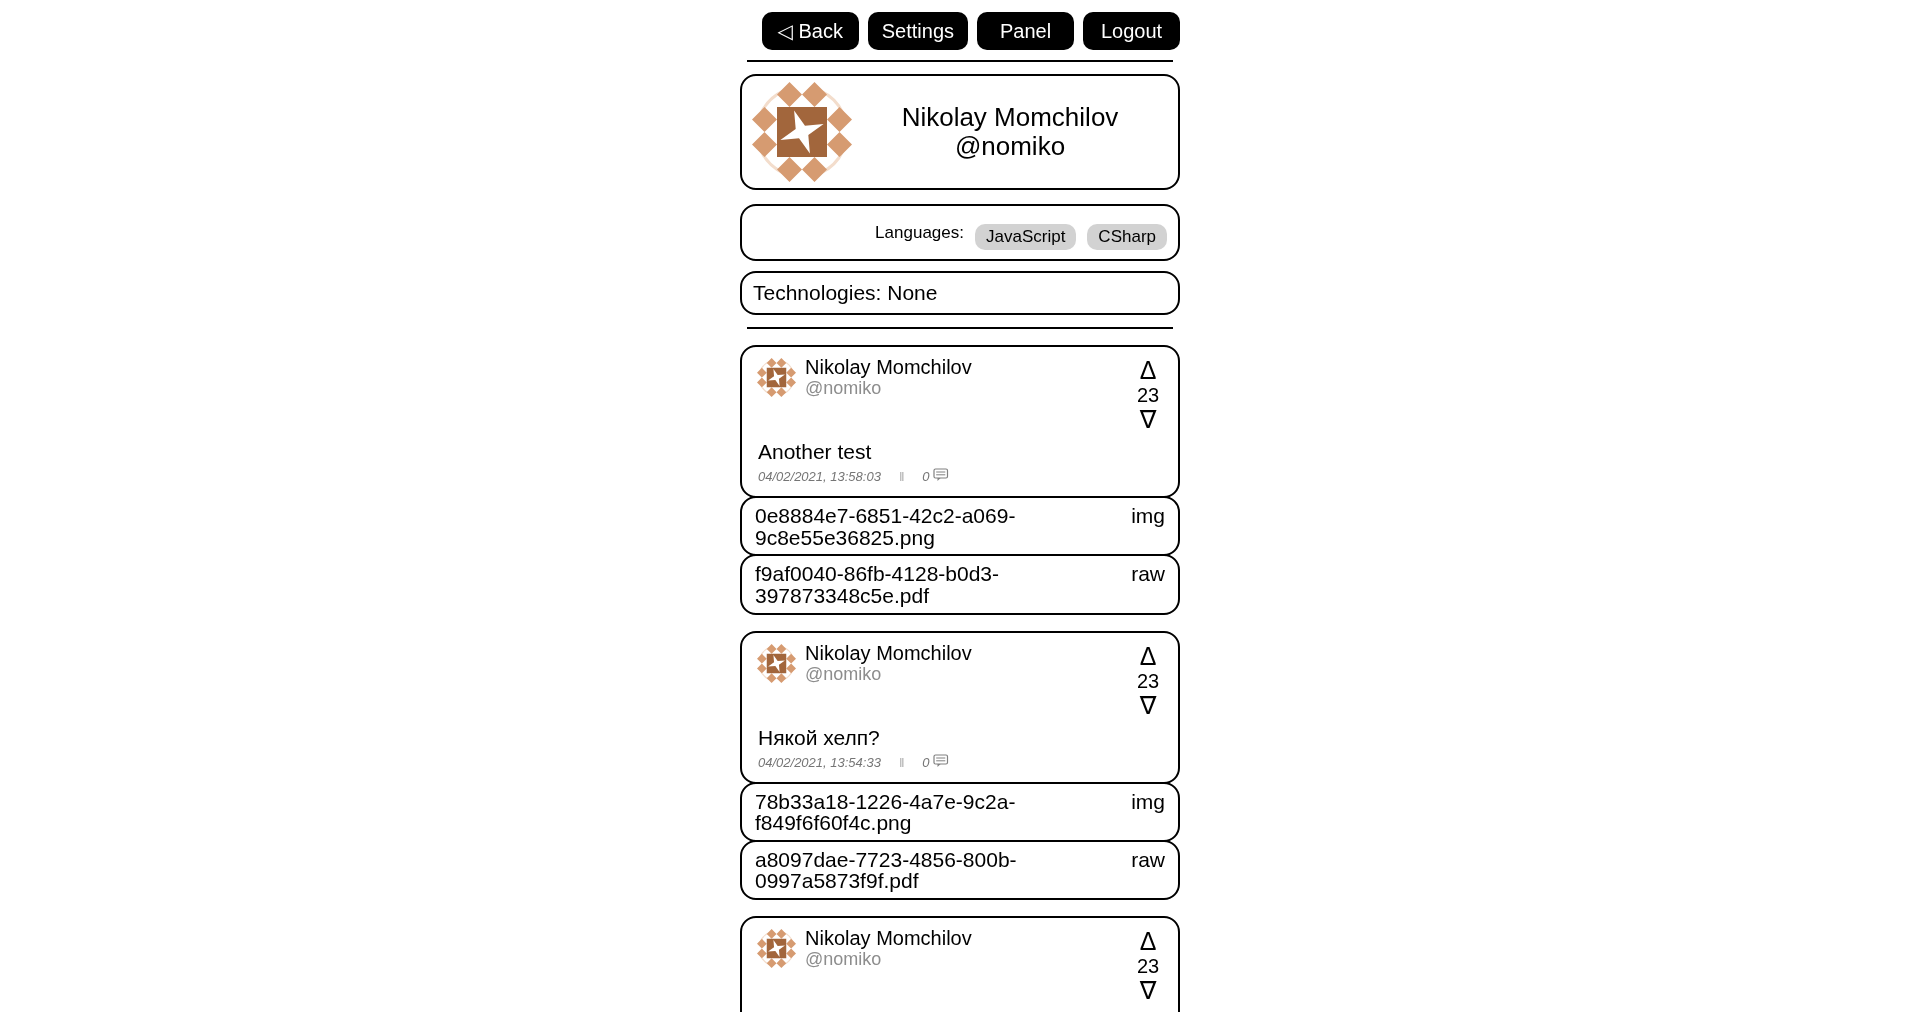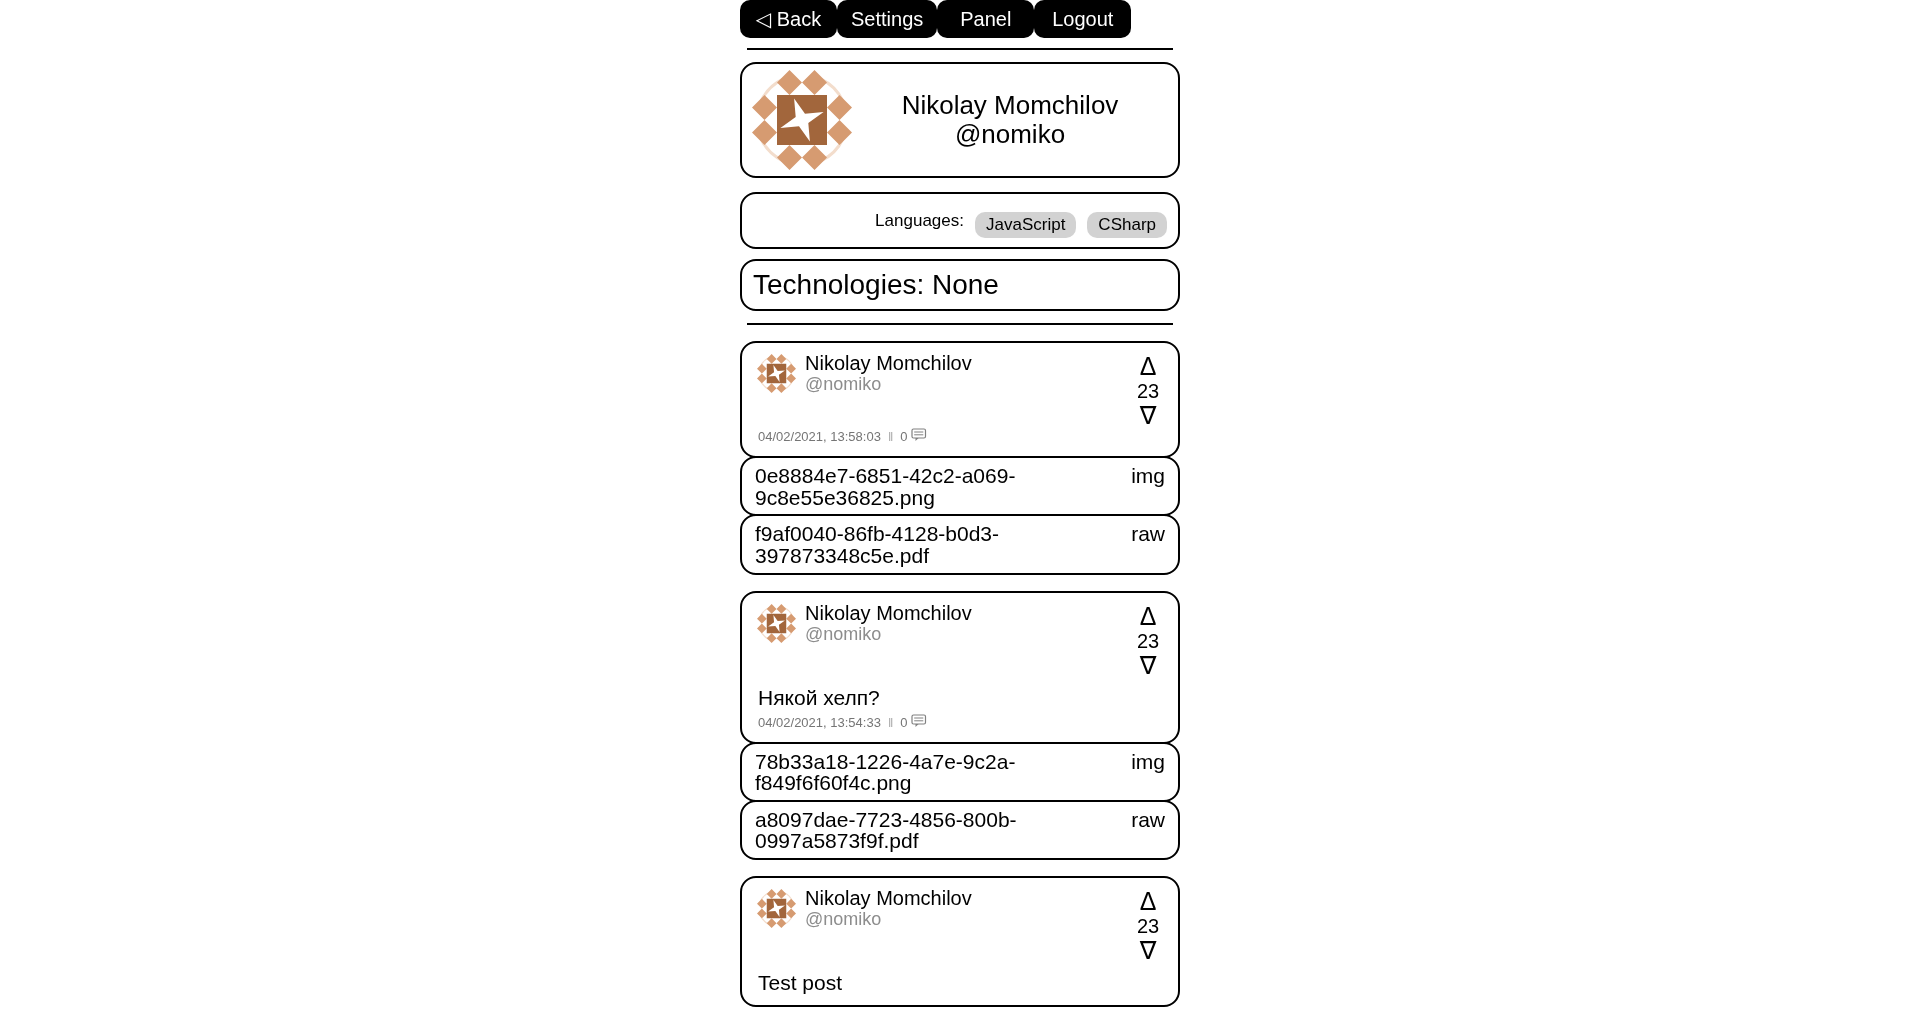"◁ Back" .nav-row { gap: none -> 9px; justify-content: flex-start -> flex-end; padding-top: none -> 12px }
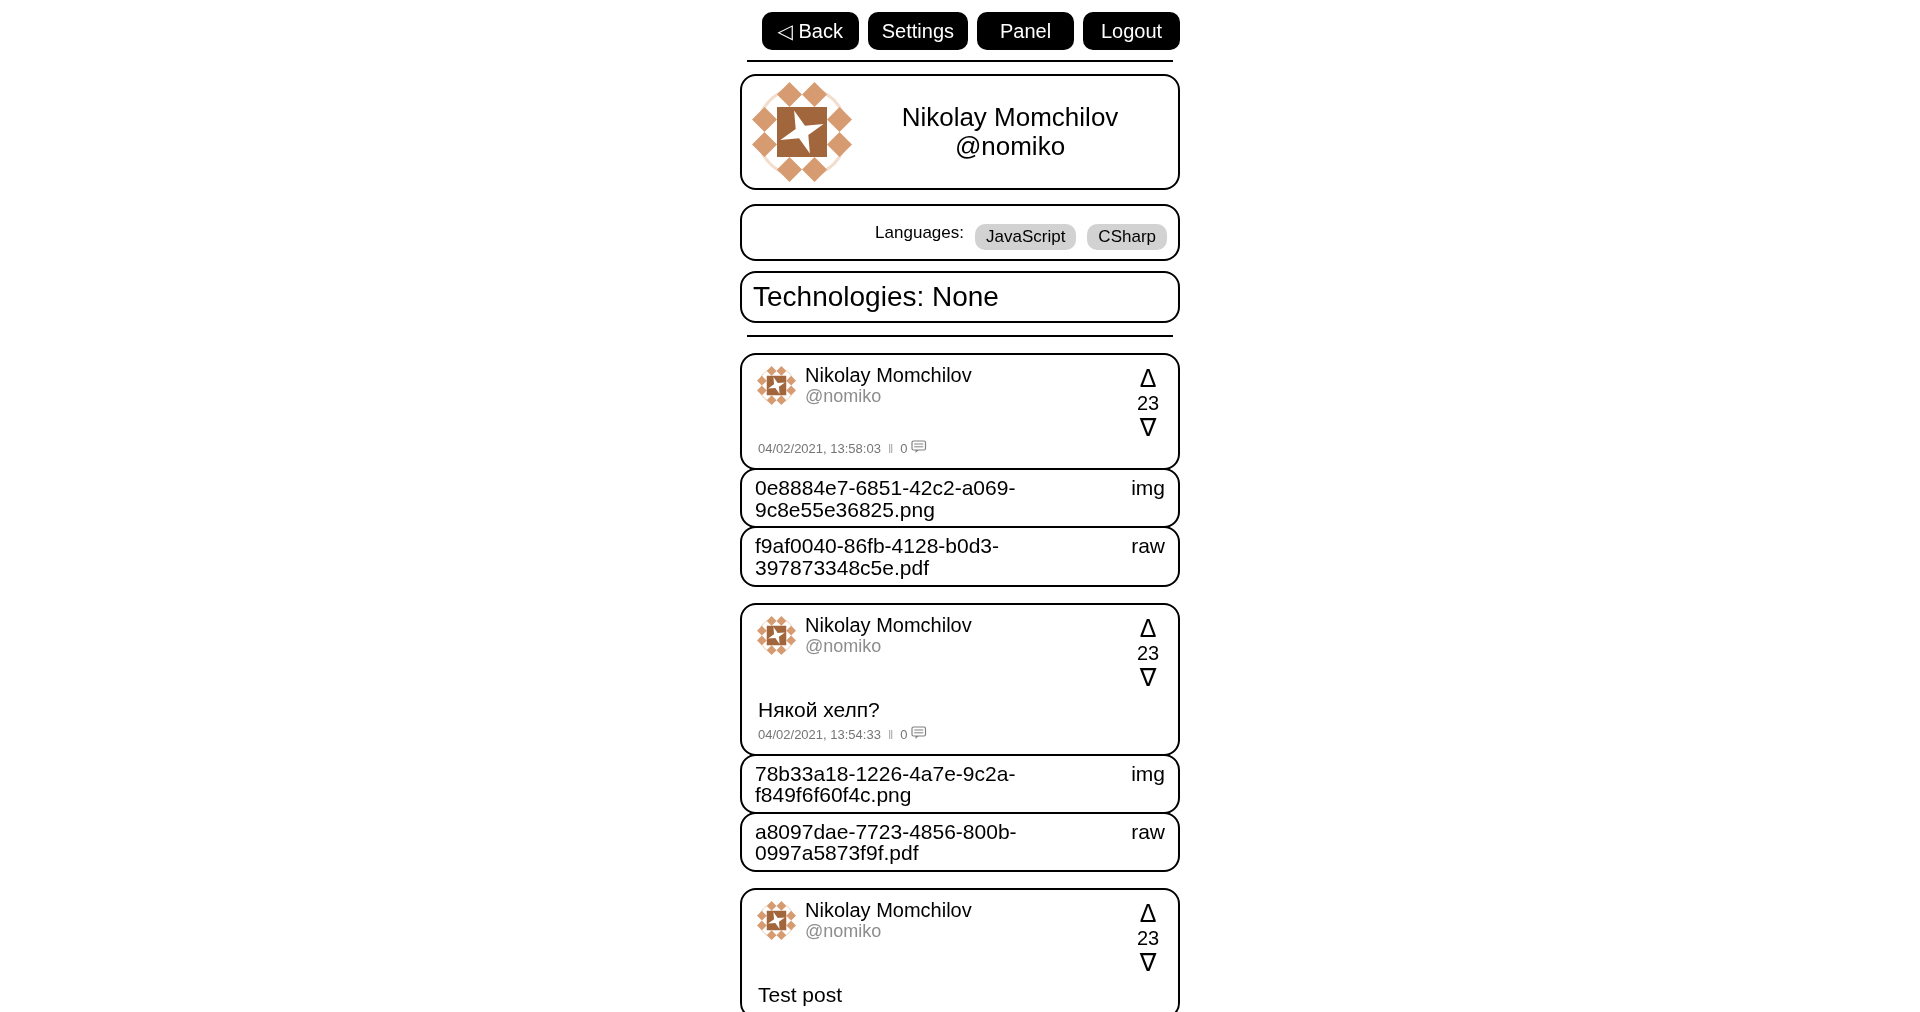"Technologies: None" .tech-card { font-size: 28px -> 21px }
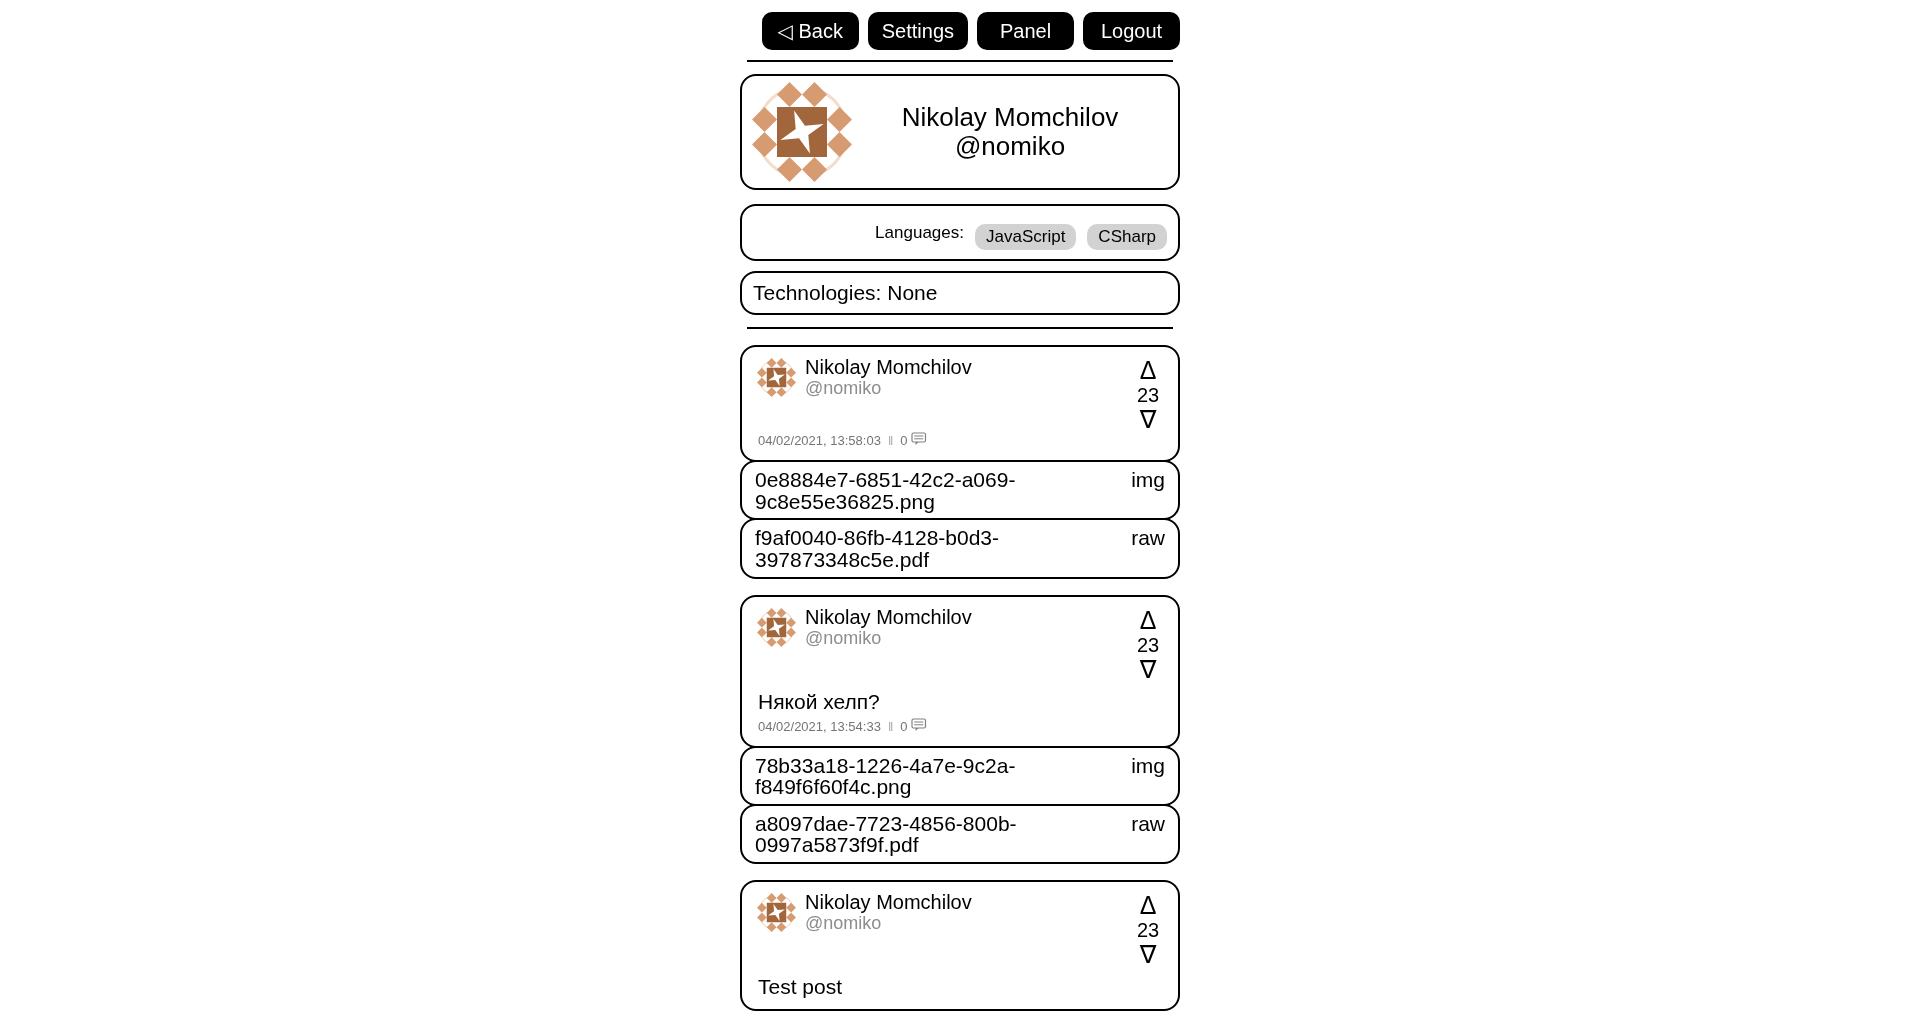"Another test" div.post-title { html: none -> <div>Another test</div> }
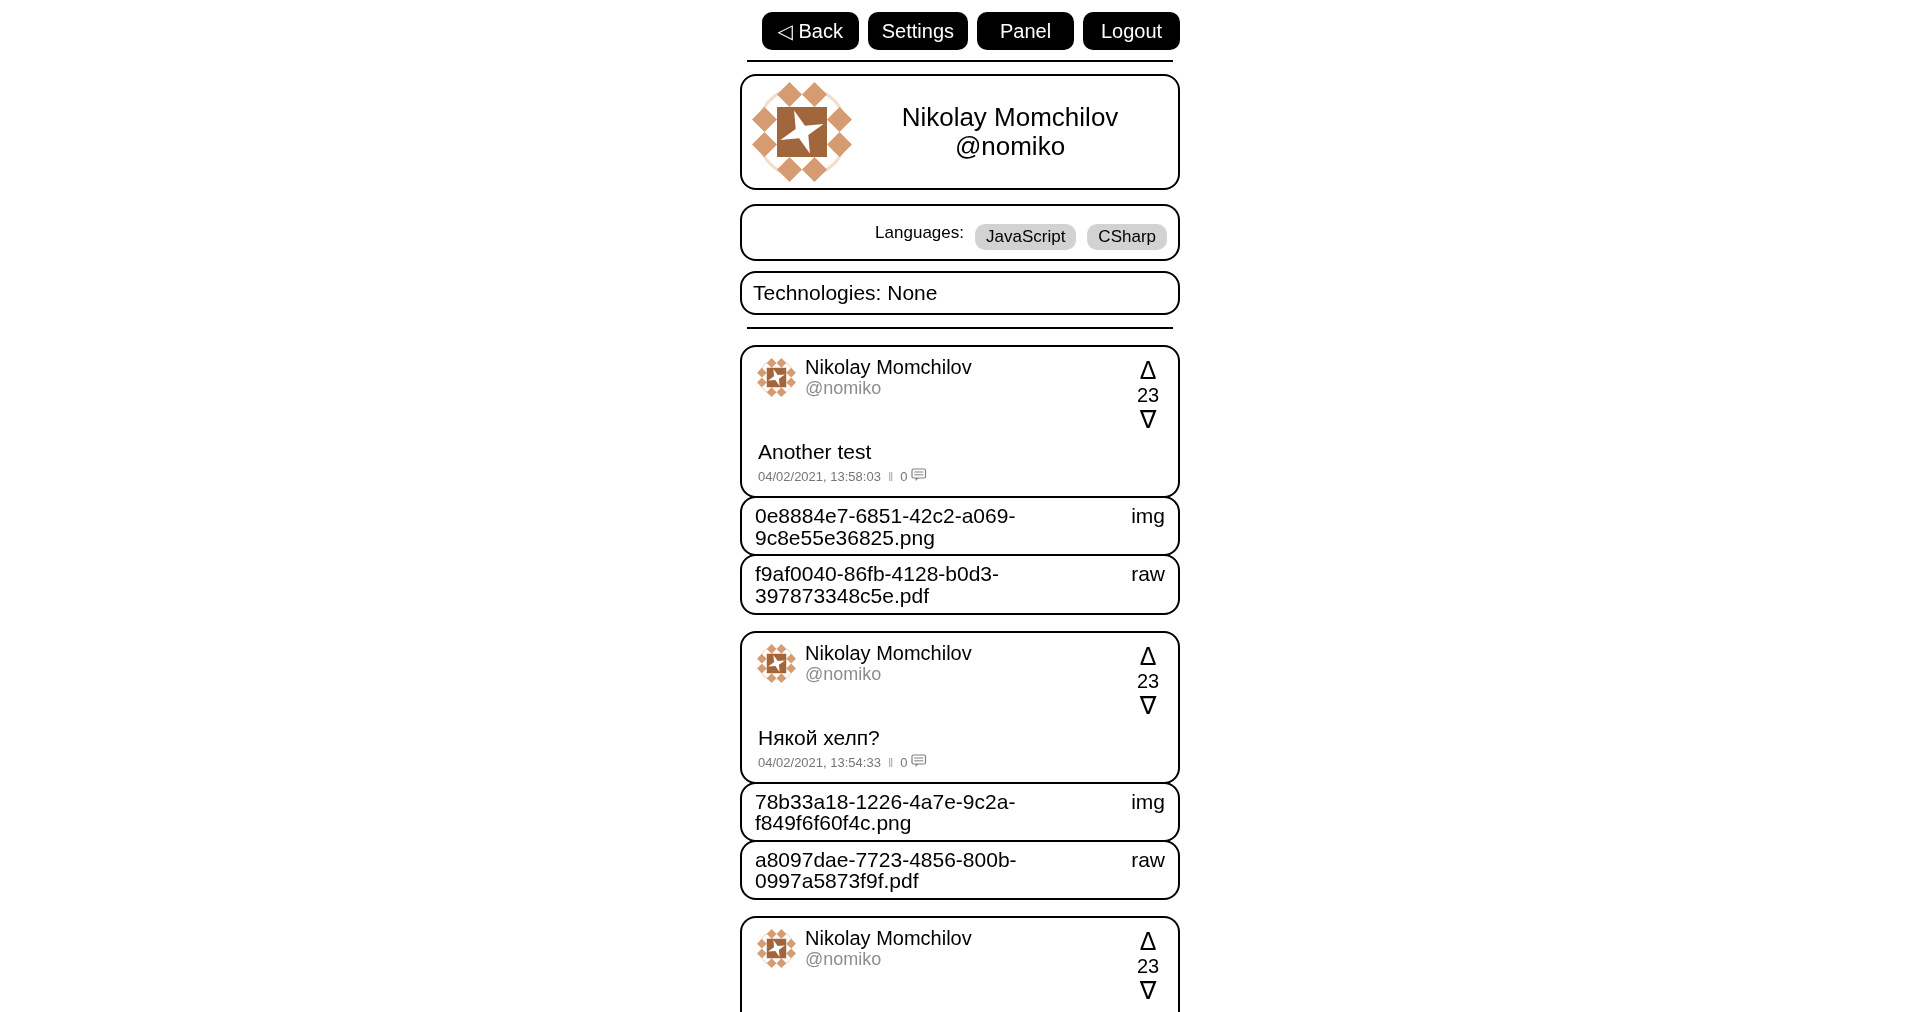"04/02/2021, 13:58:03" .post-meta { font-style: none -> italic; gap: 7px -> 18px }
